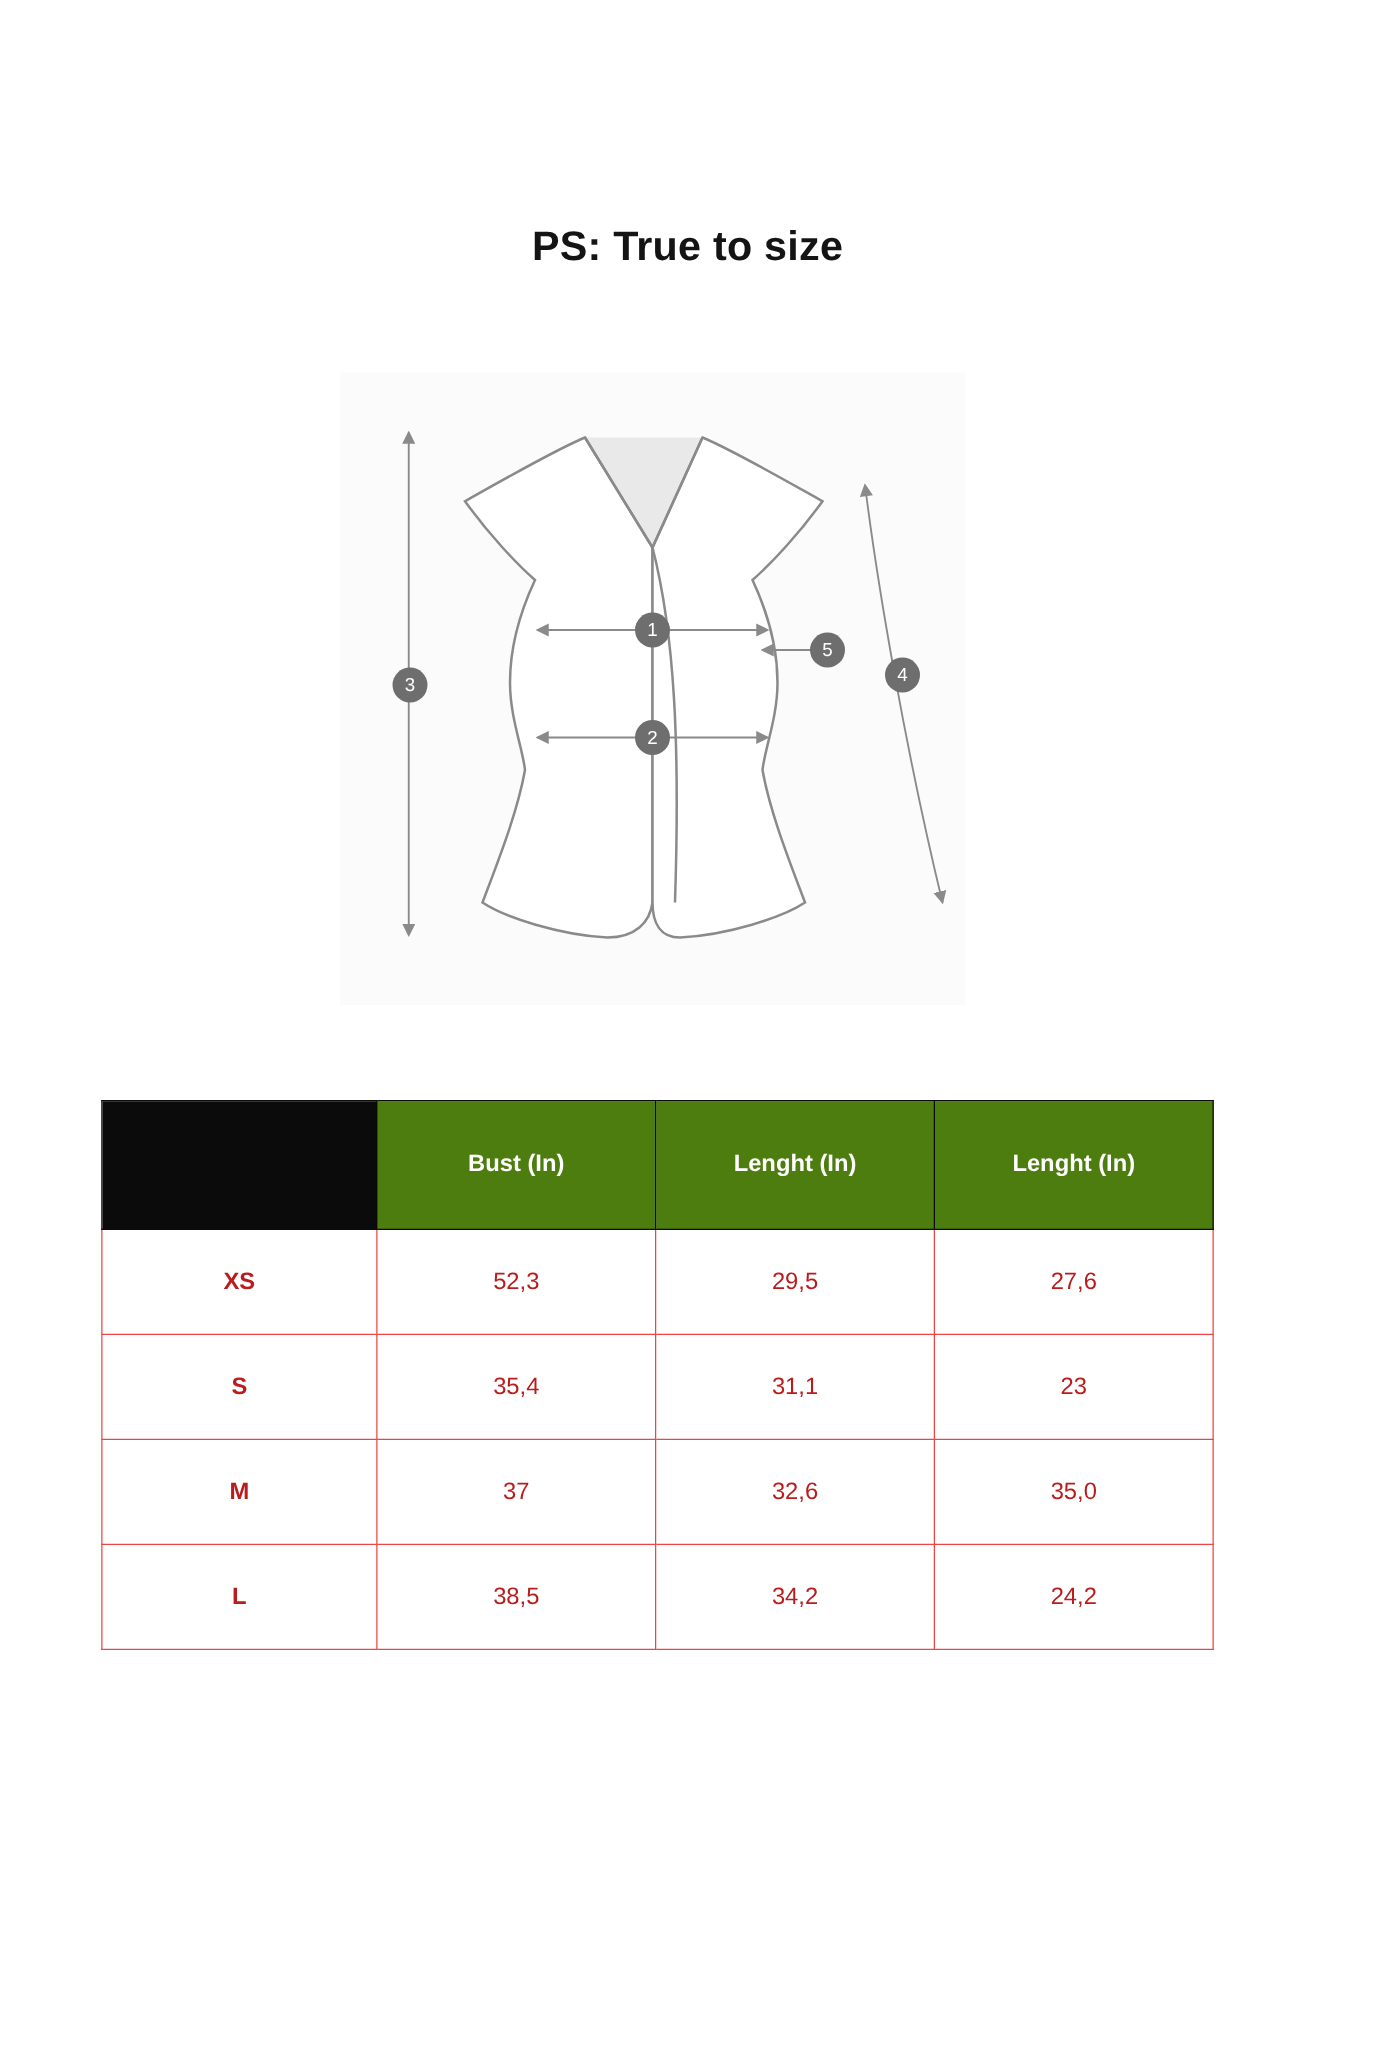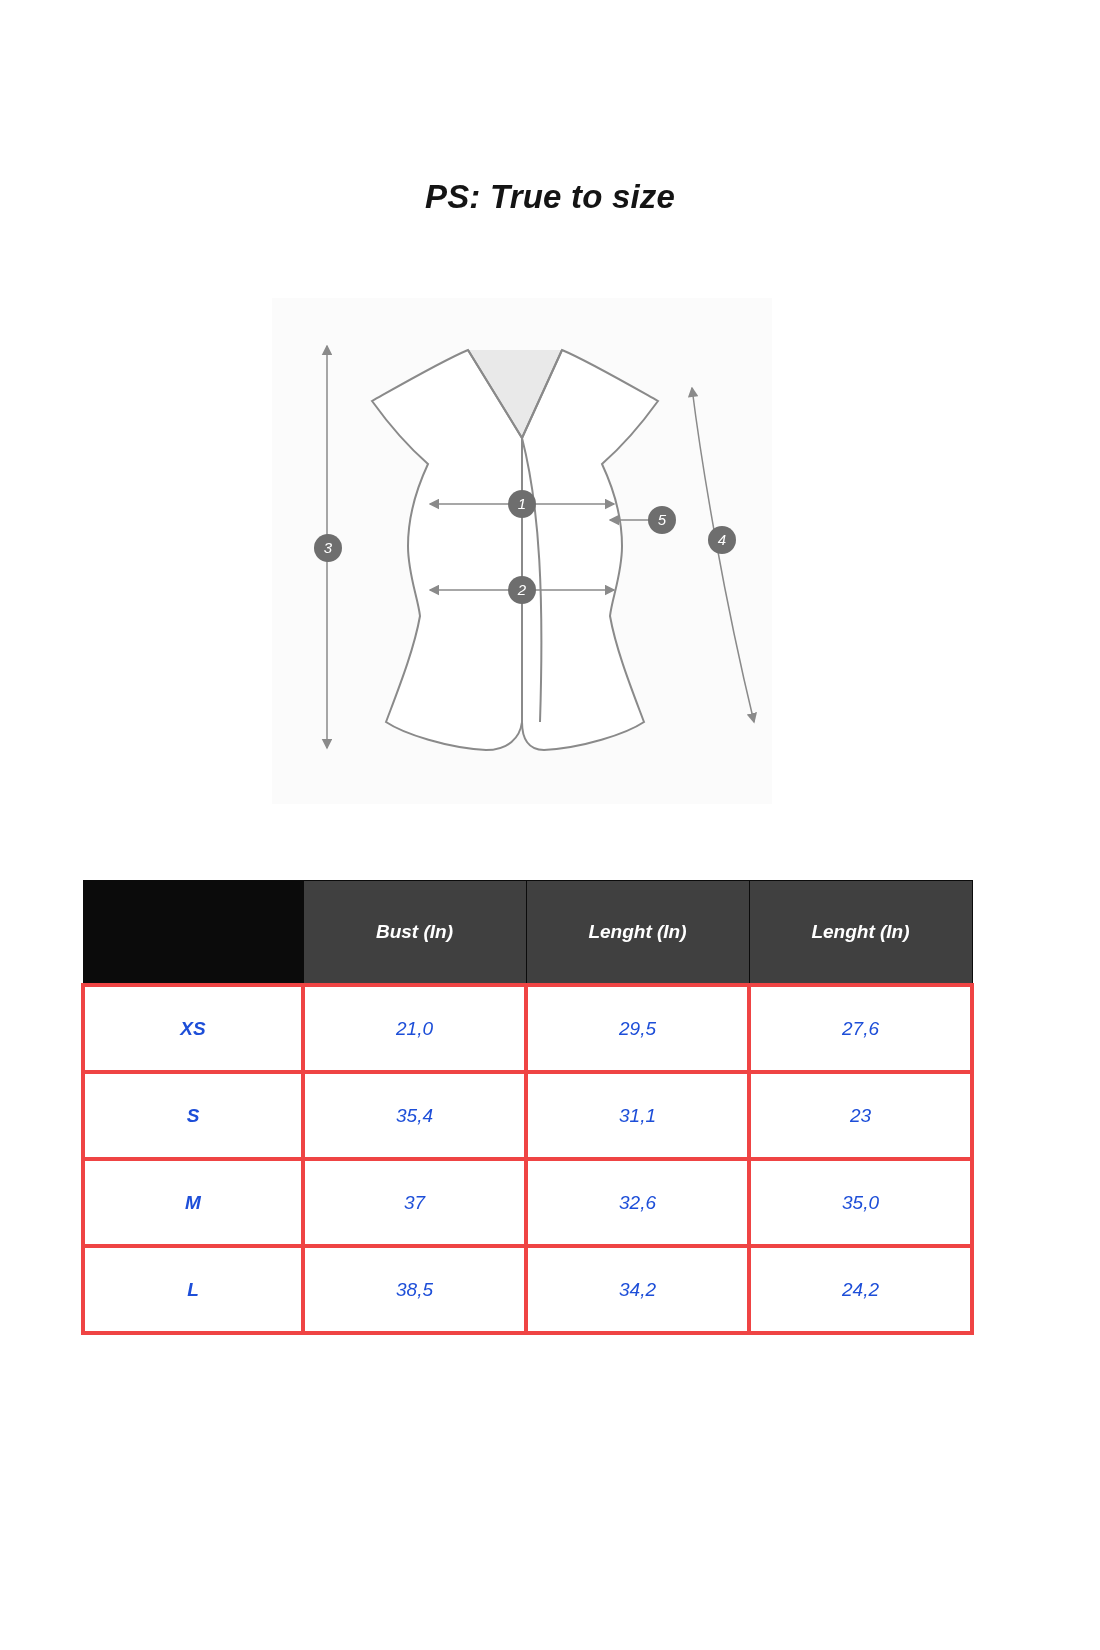"PS: True to size" .page { font-style: italic -> none }
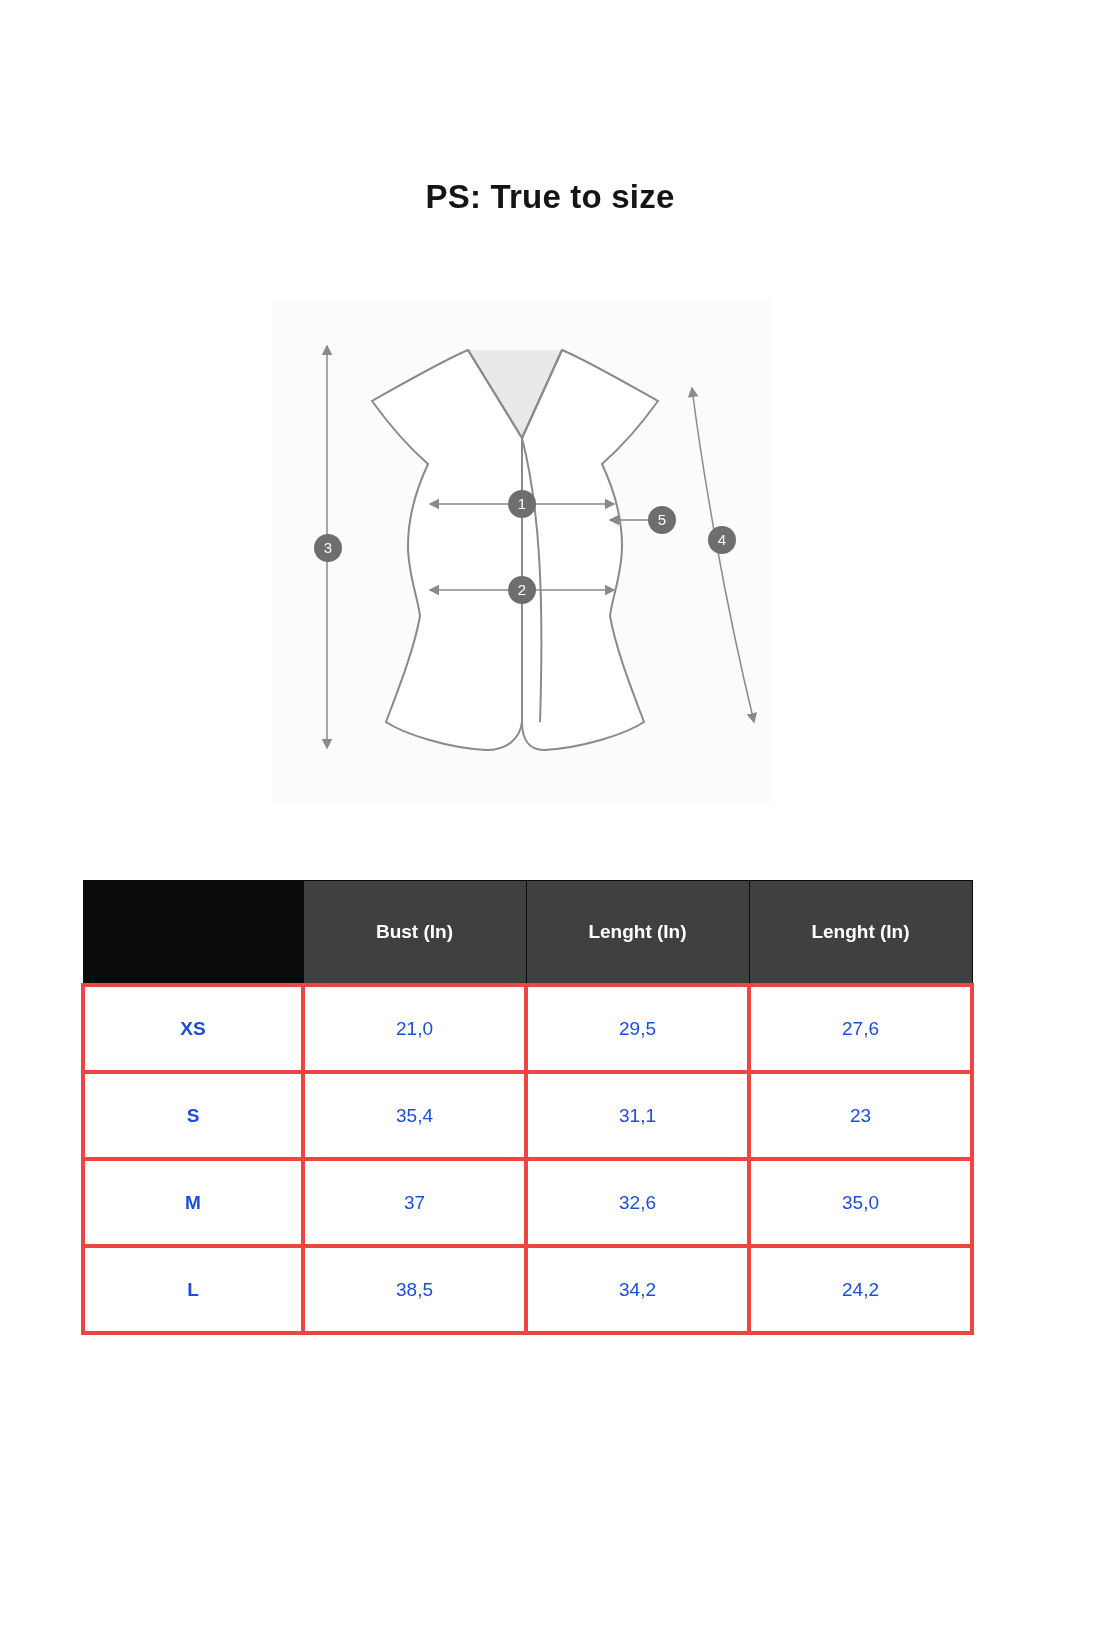"Bust (In)" table.size-table thead th { background: #404040 -> #4d7c0f }
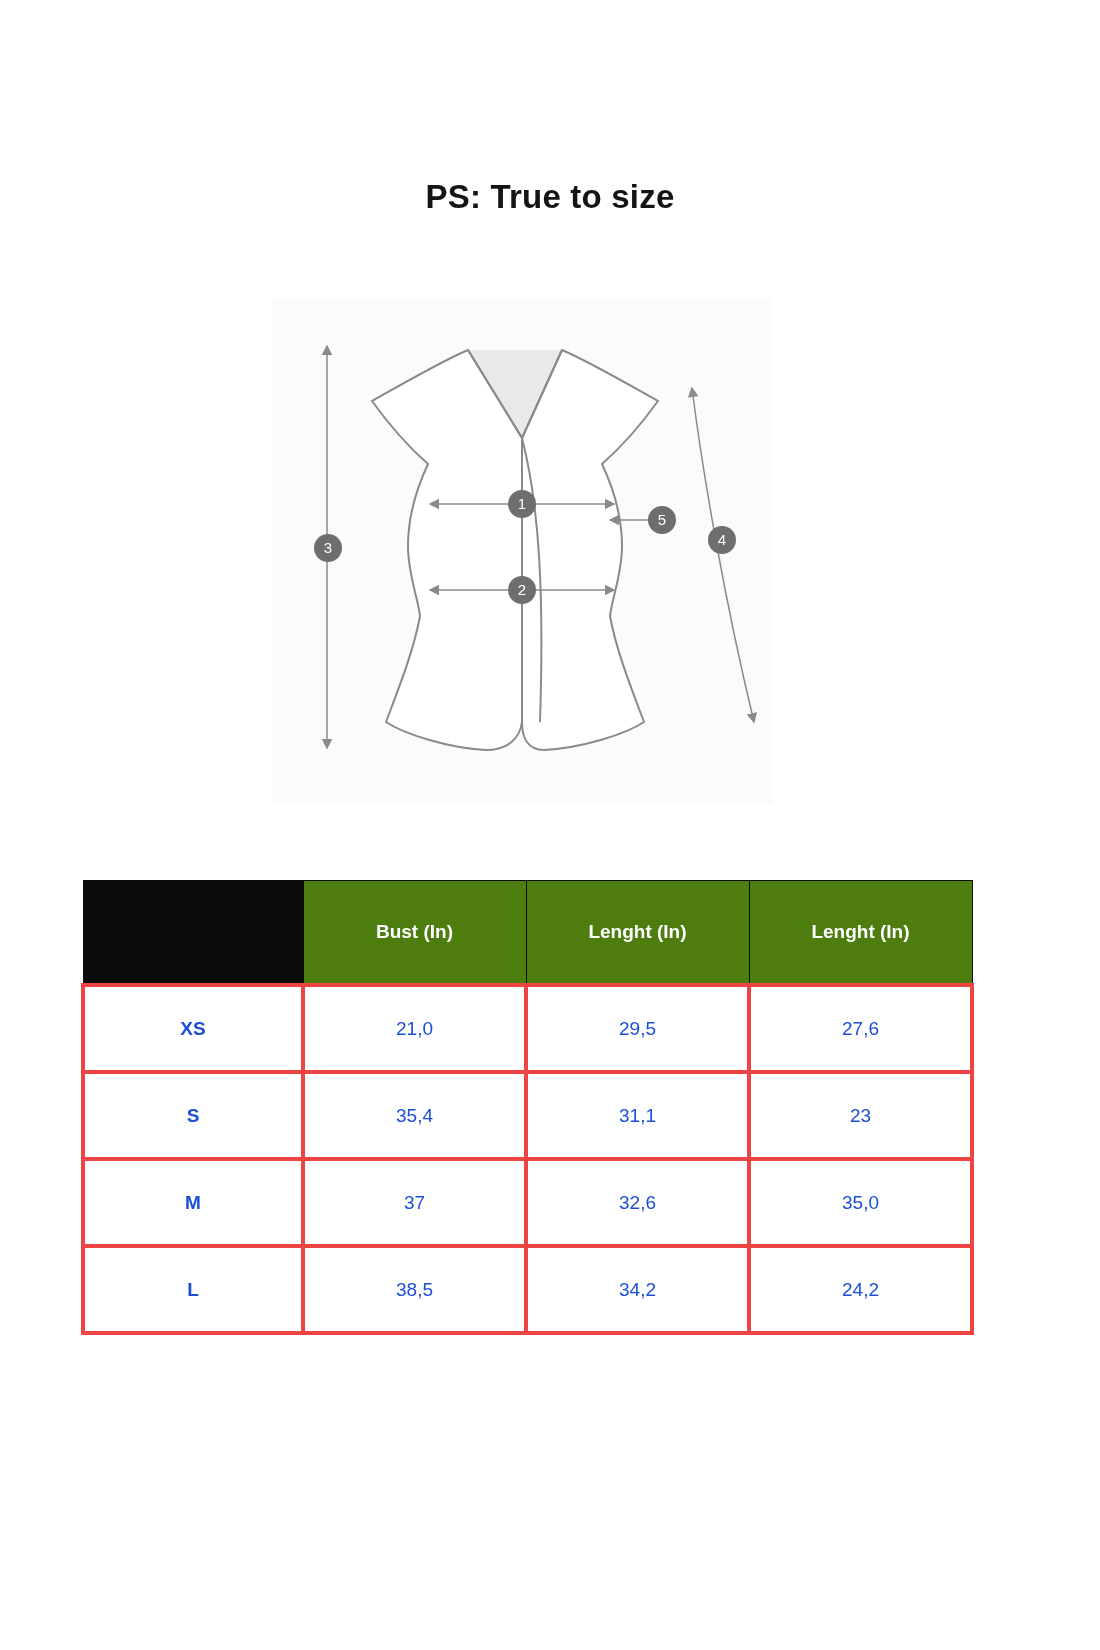"XS" table.size-table th, table.size-table td { border: 4px solid #ef4444 -> 1px solid #ef4444; color: #1d4ed8 -> #b91c1c }
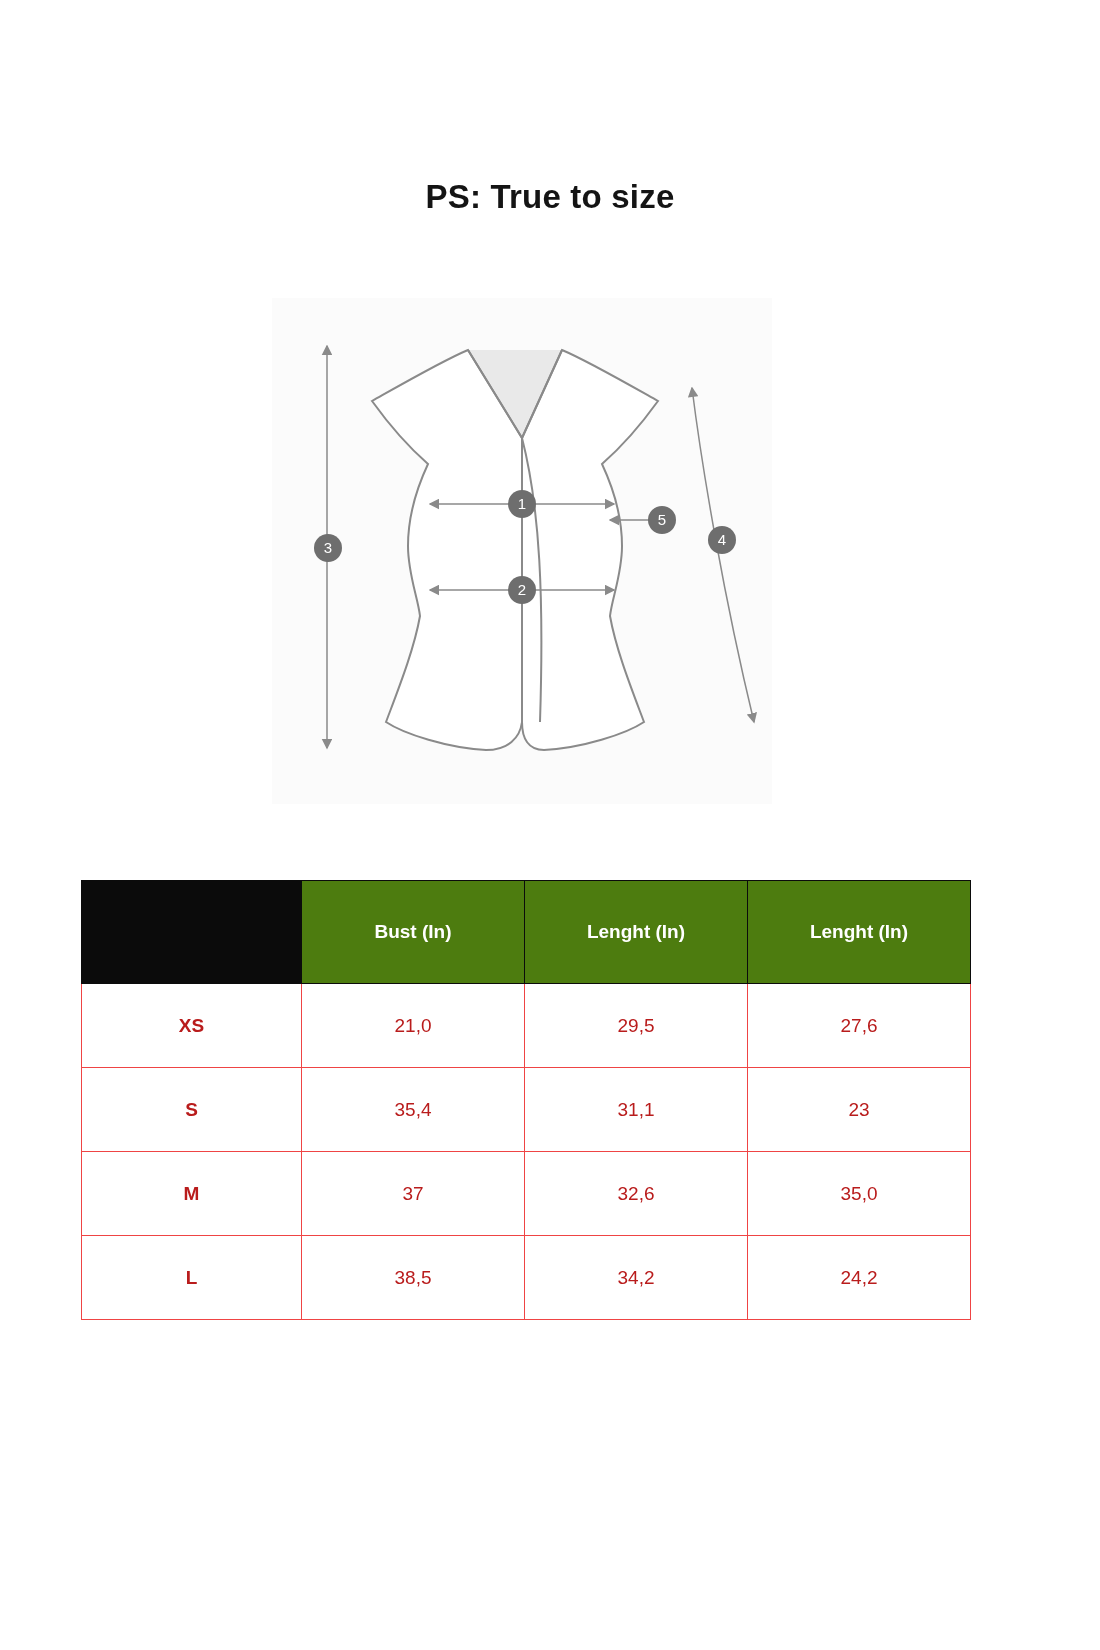"21,0" td { text: 21,0 -> 52,3 }
